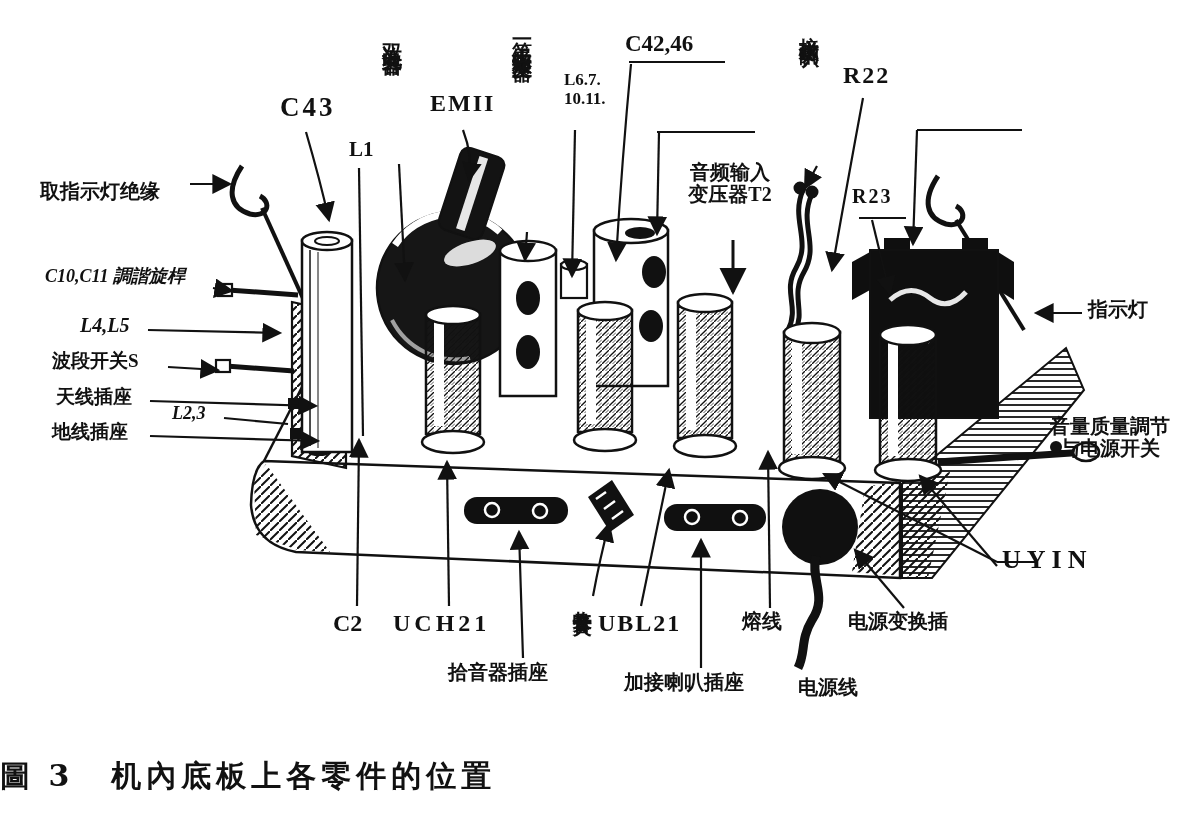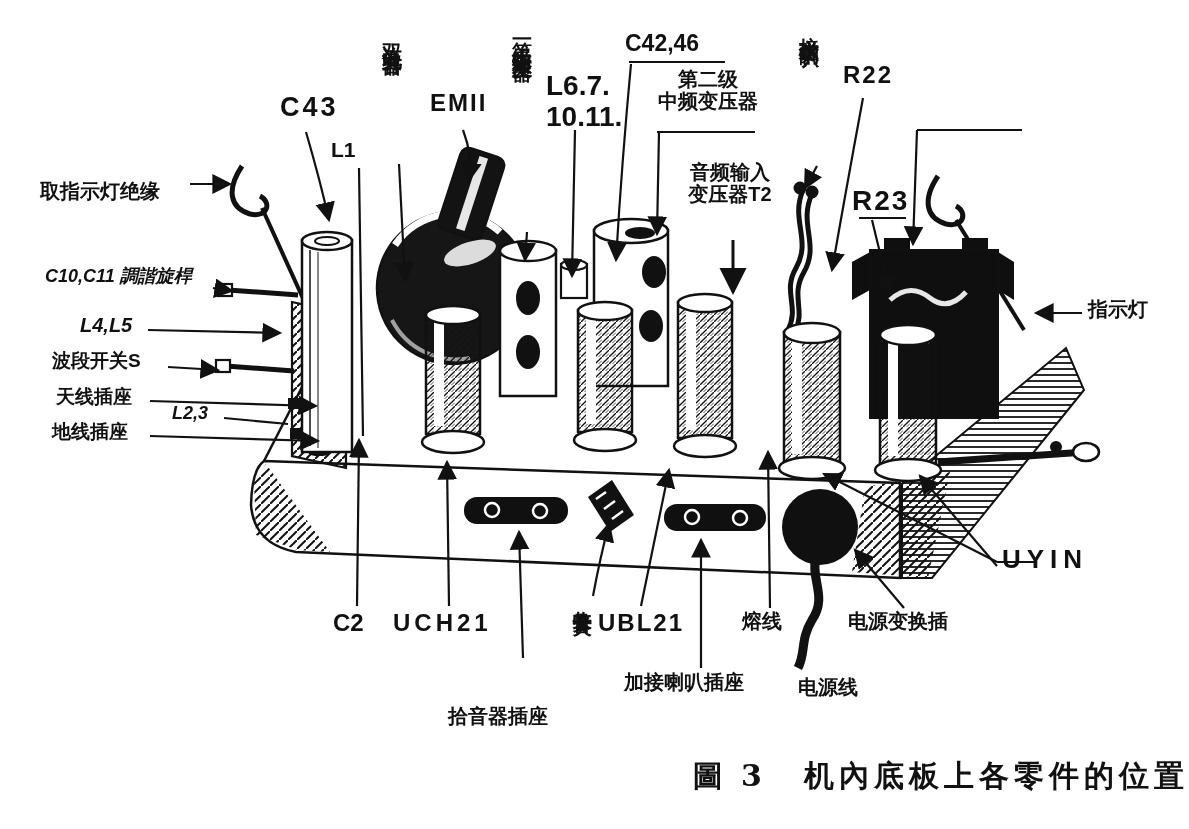"C42,46" .lbl { font-family: Liberation Sans, sans-serif -> Liberation Serif, serif }
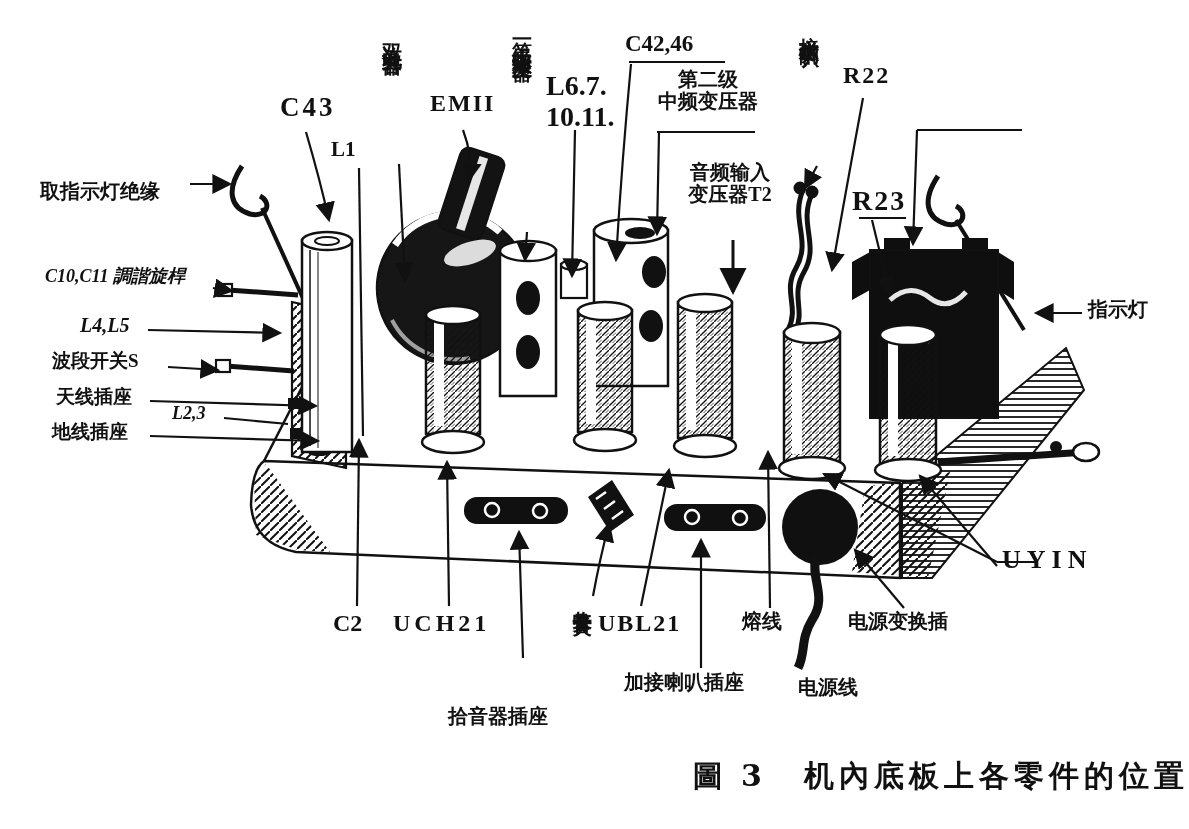"L6.7." div.lbl { font-size: 28px -> 17px; left: 546px -> 564px }
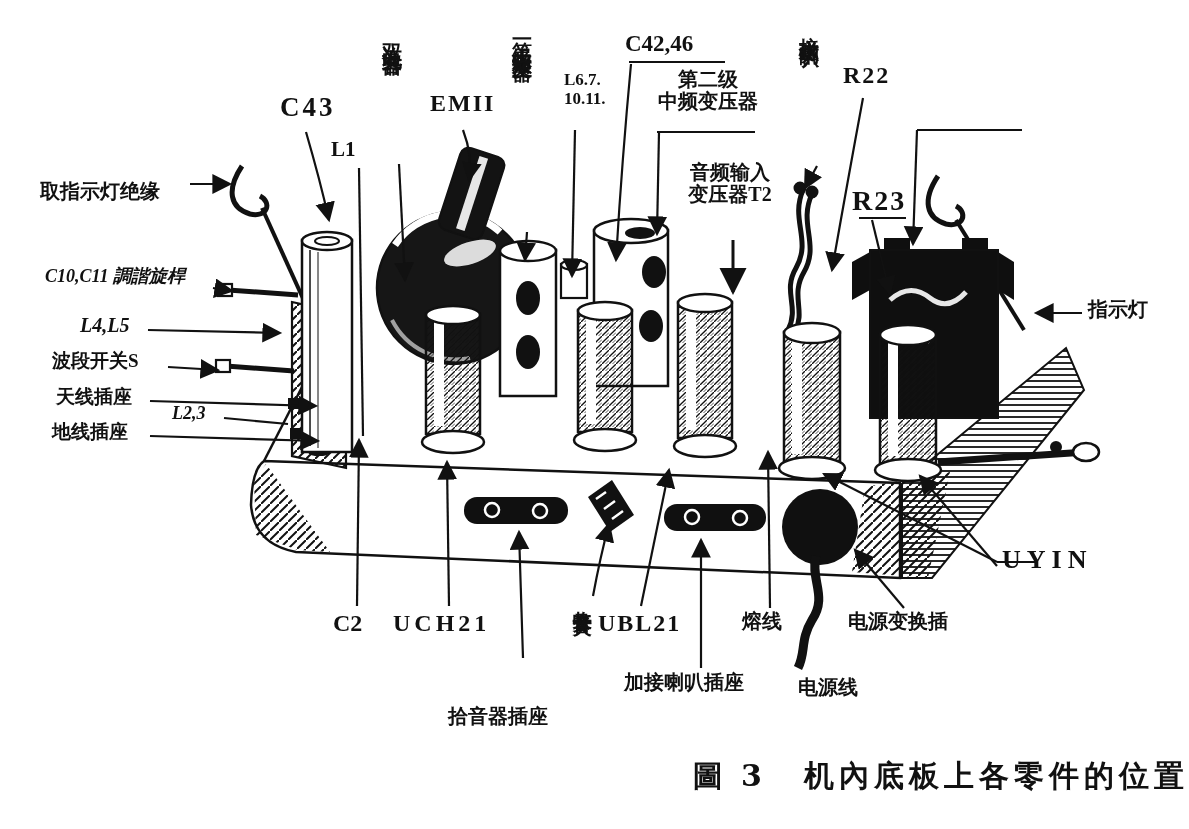"第二级" div.lbl { html: <div>第二级 中频变压器</div> -> none }
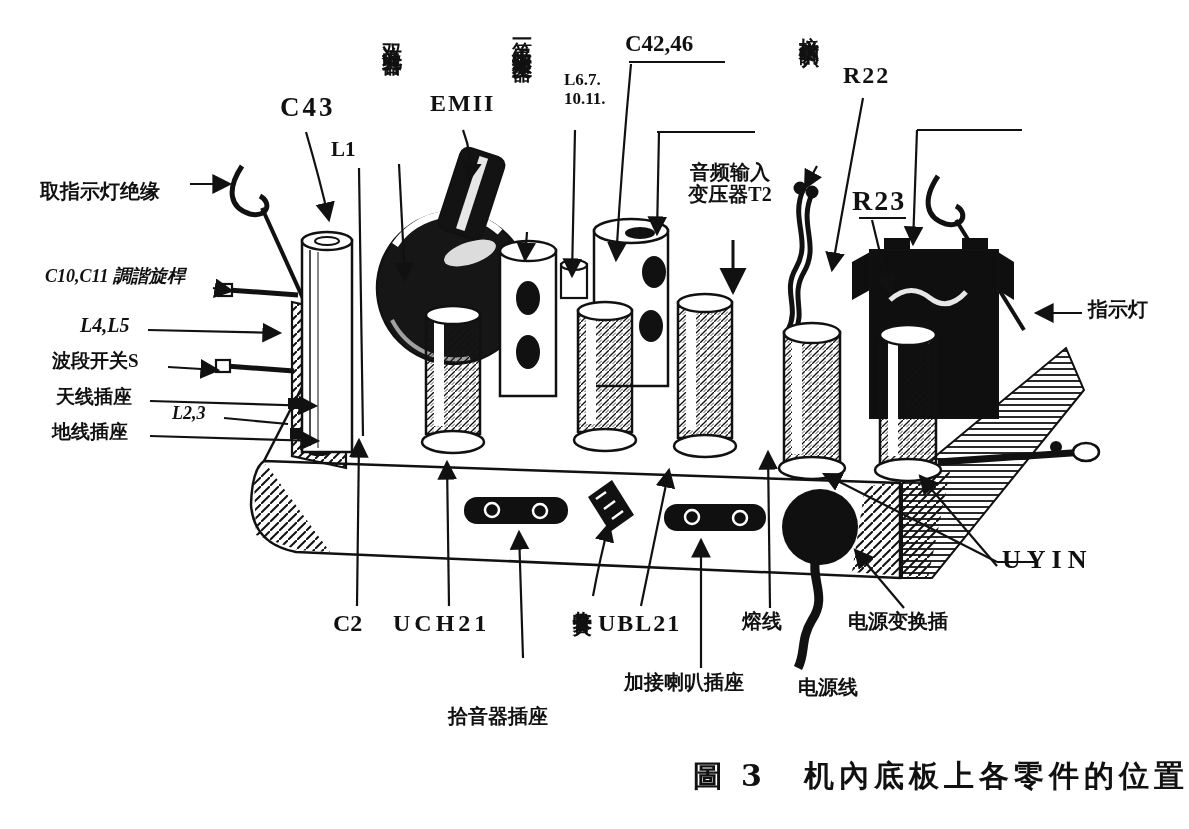"L1" div.lbl { left: 331px -> 349px }
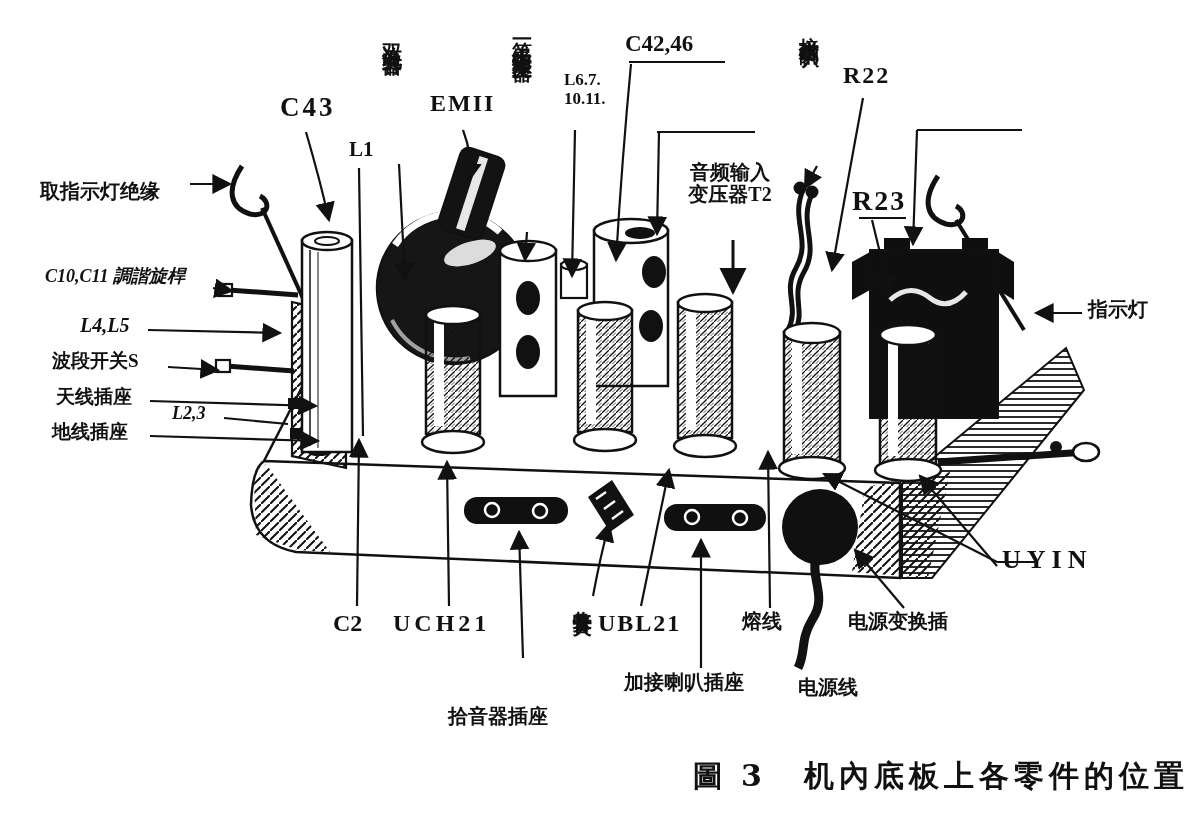"R23" div.lbl { font-size: 28px -> 20px }
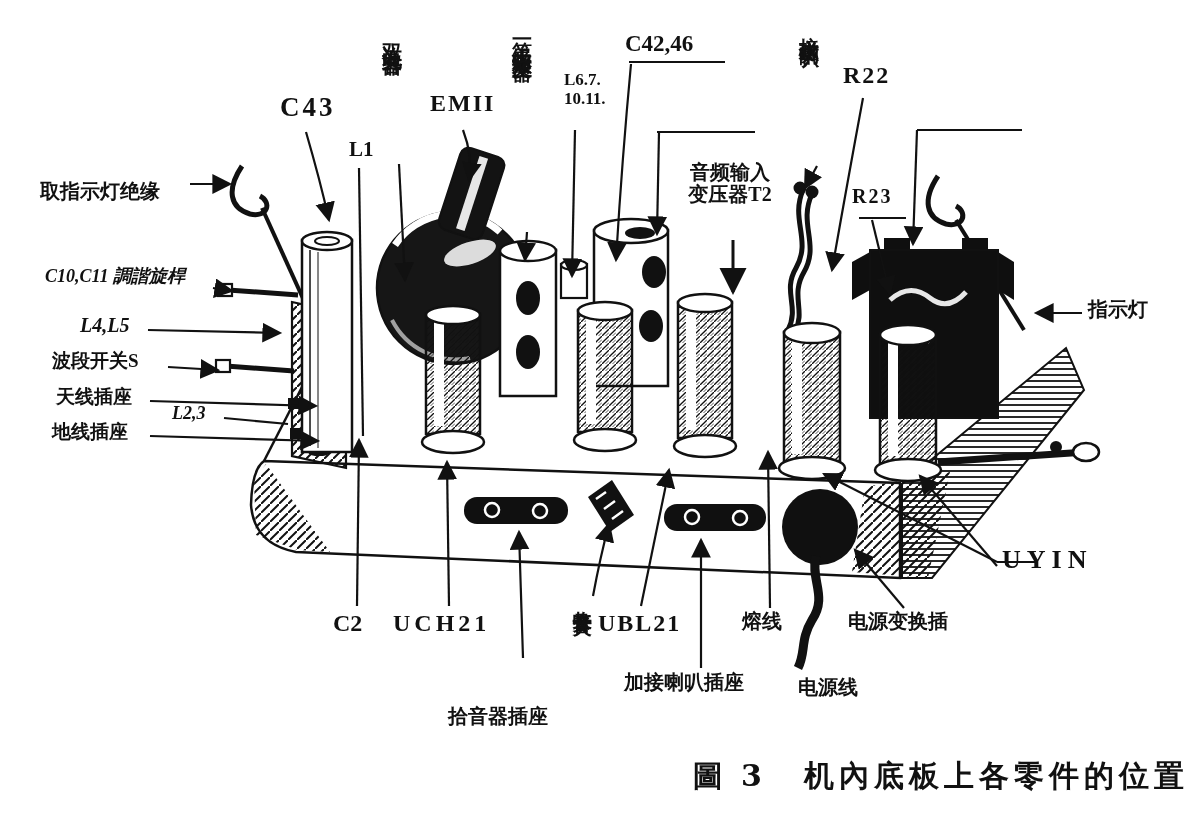"音量质量調节" div.lbl { html: none -> <div>音量质量調节 与电源开关</div> }
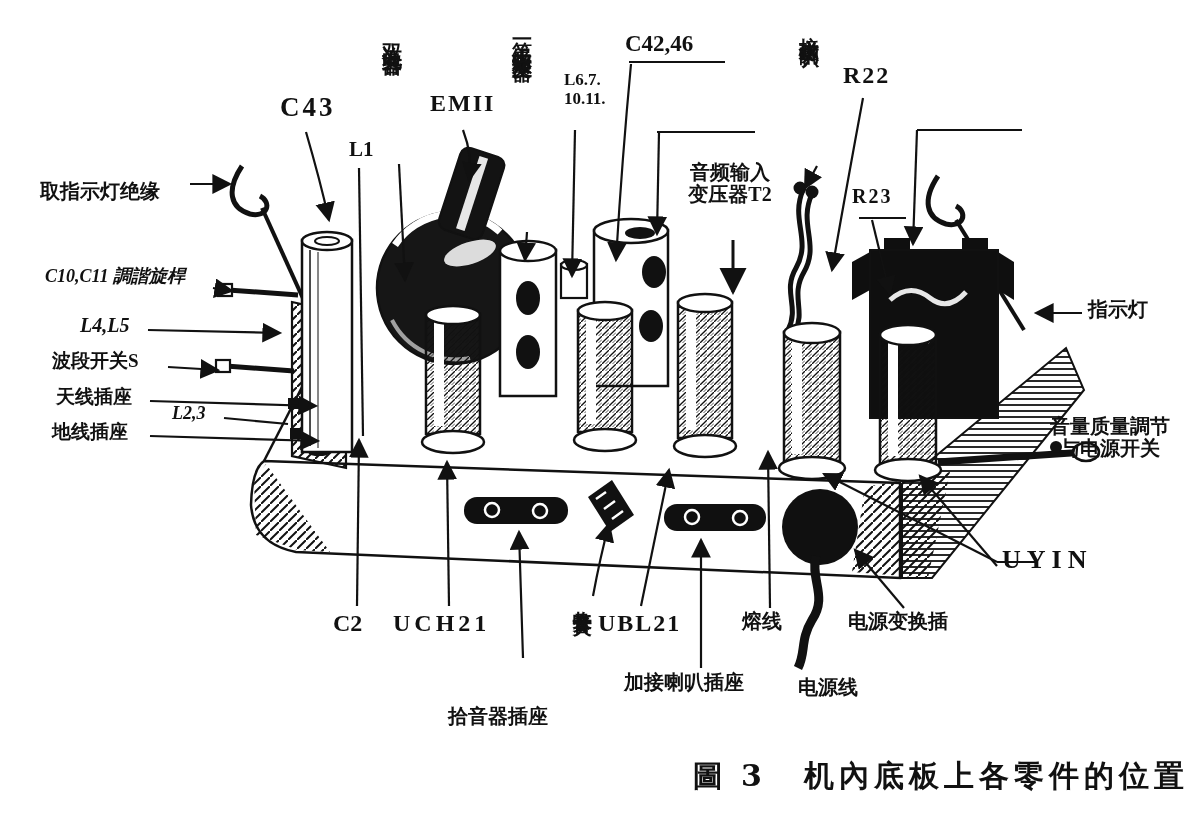"拾音器插座" div.lbl { margin-top: 44px -> none }
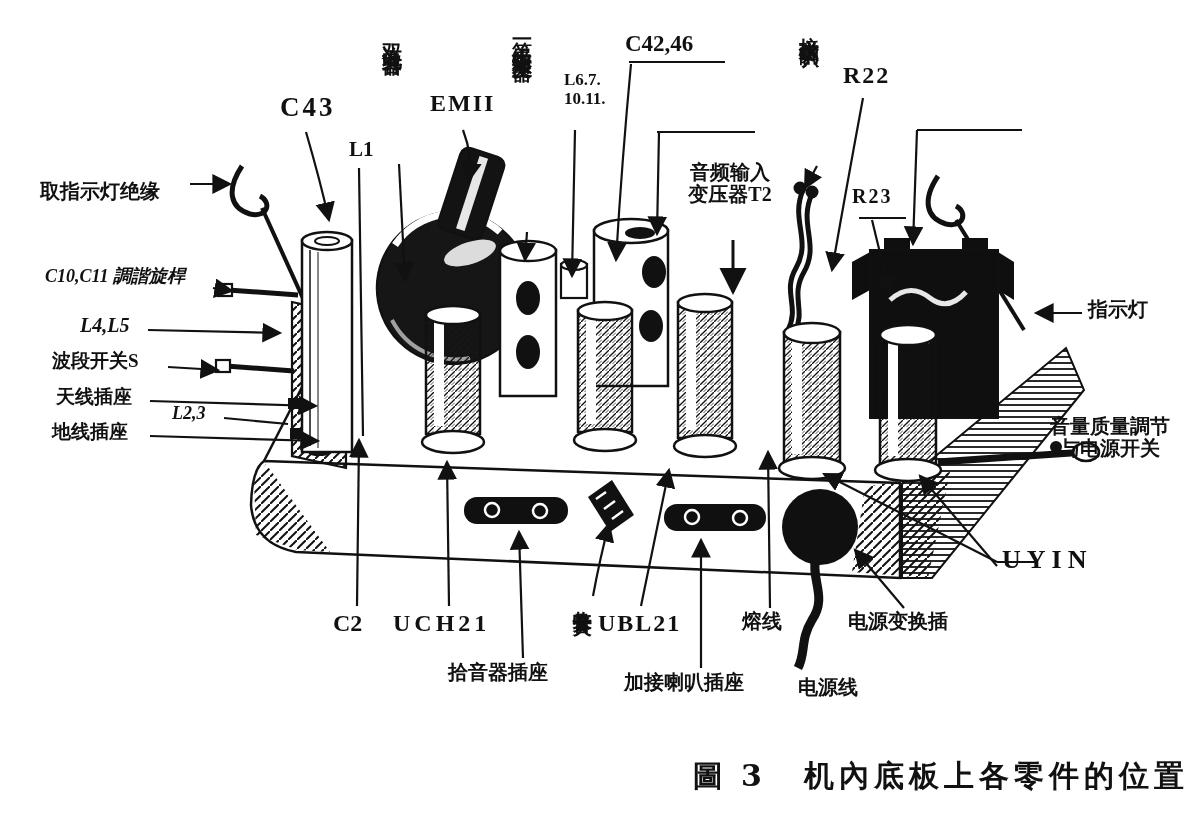"圖 3 机內底板上各零件的位置" #caption { text-align: right -> left }
